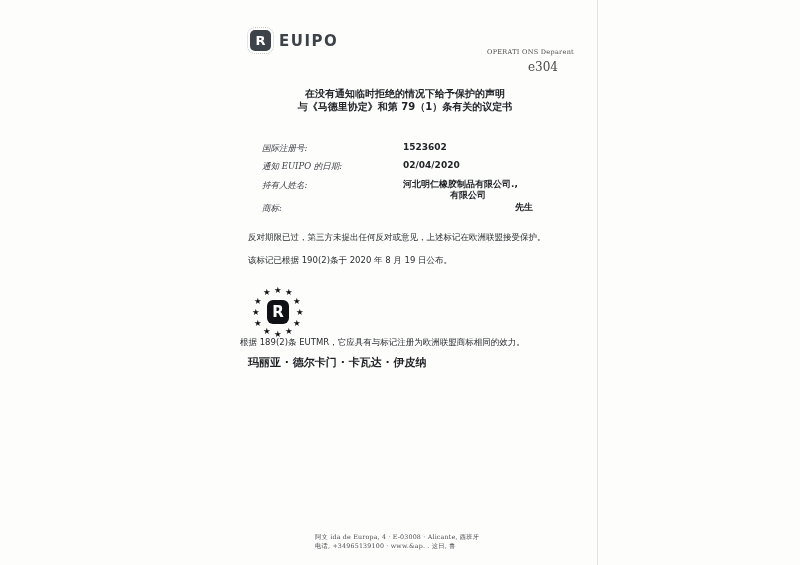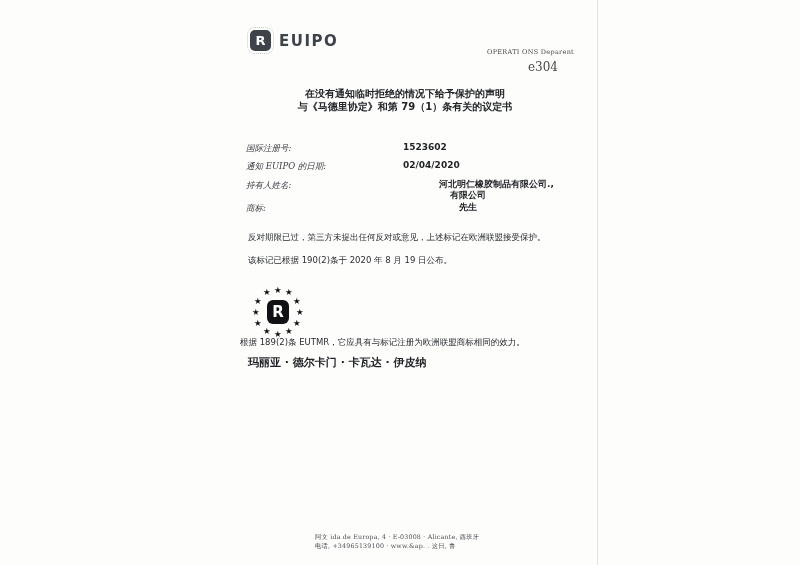"国际注册号:" .field-label { left: 246px -> 262px }
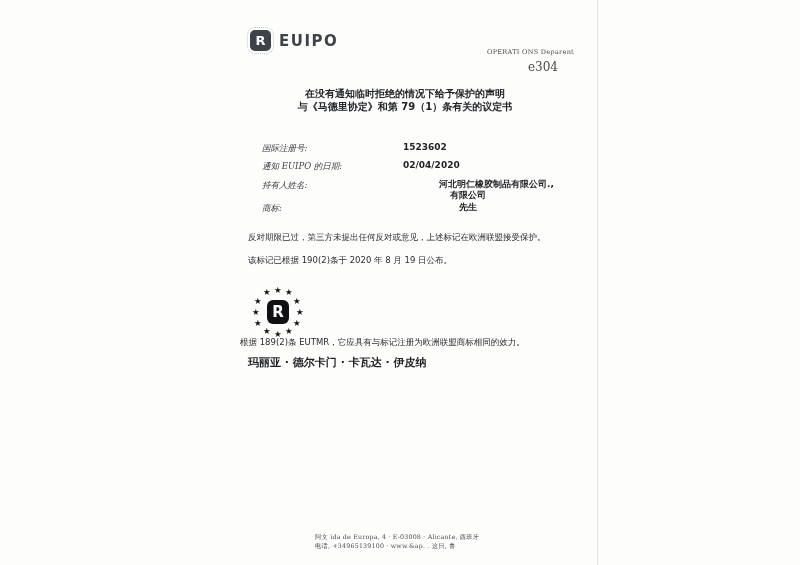"河北明仁橡胶制品有限公司.," div.field-value { margin-left: 36px -> none }
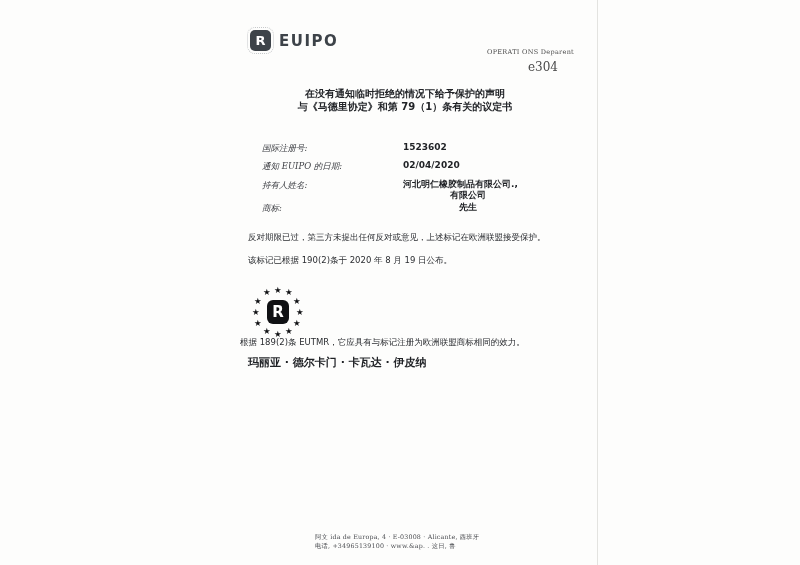"先生" div.field-value { text-align: none -> right }
